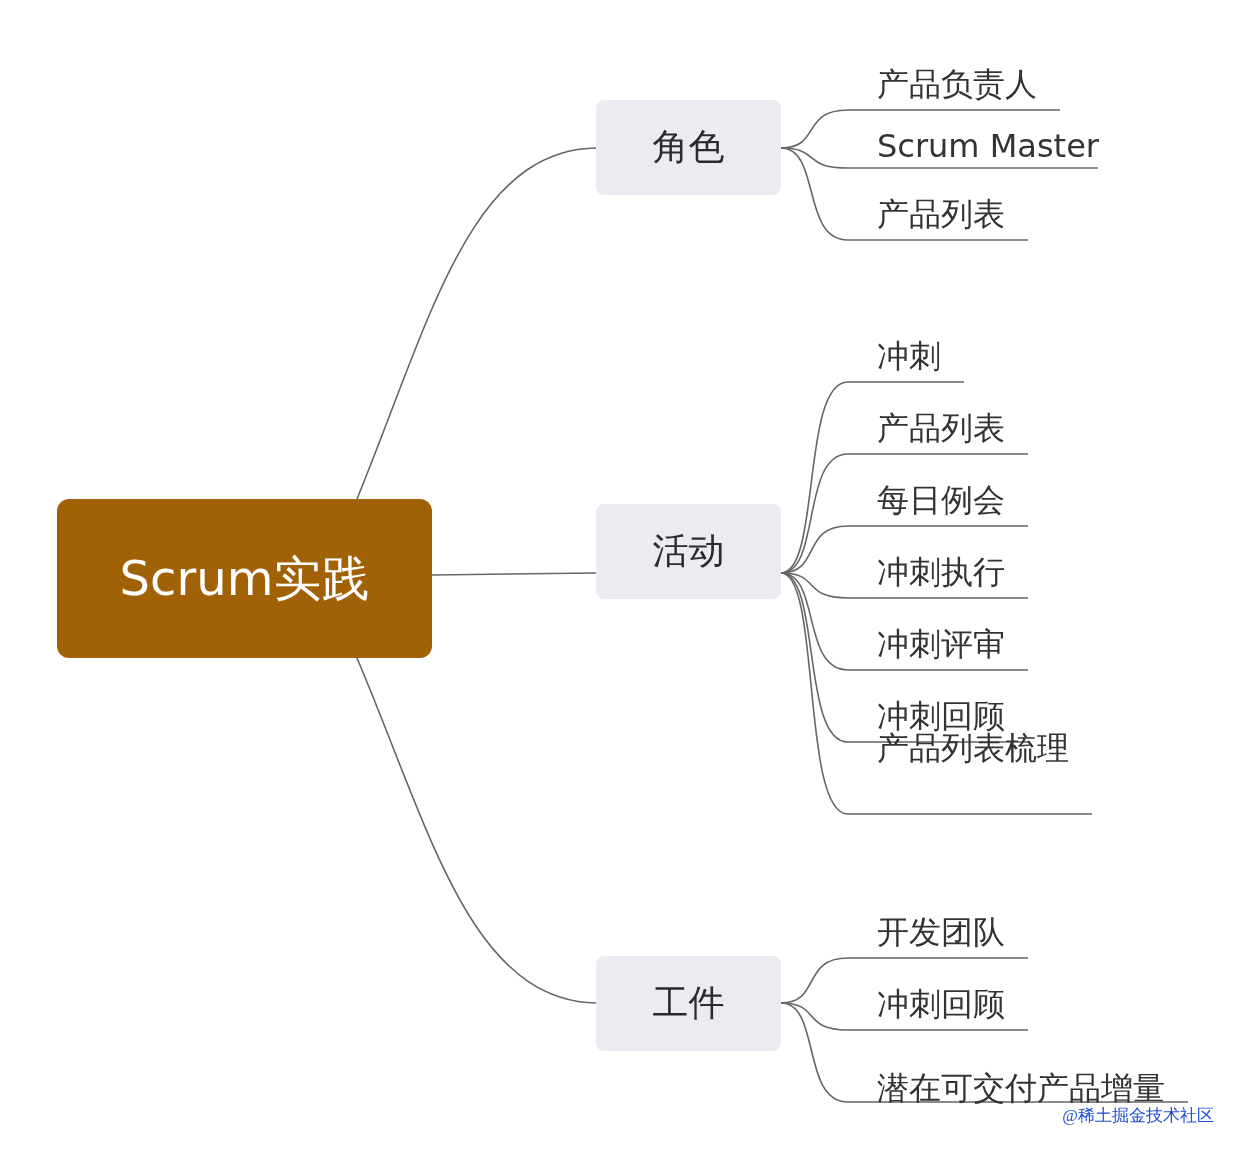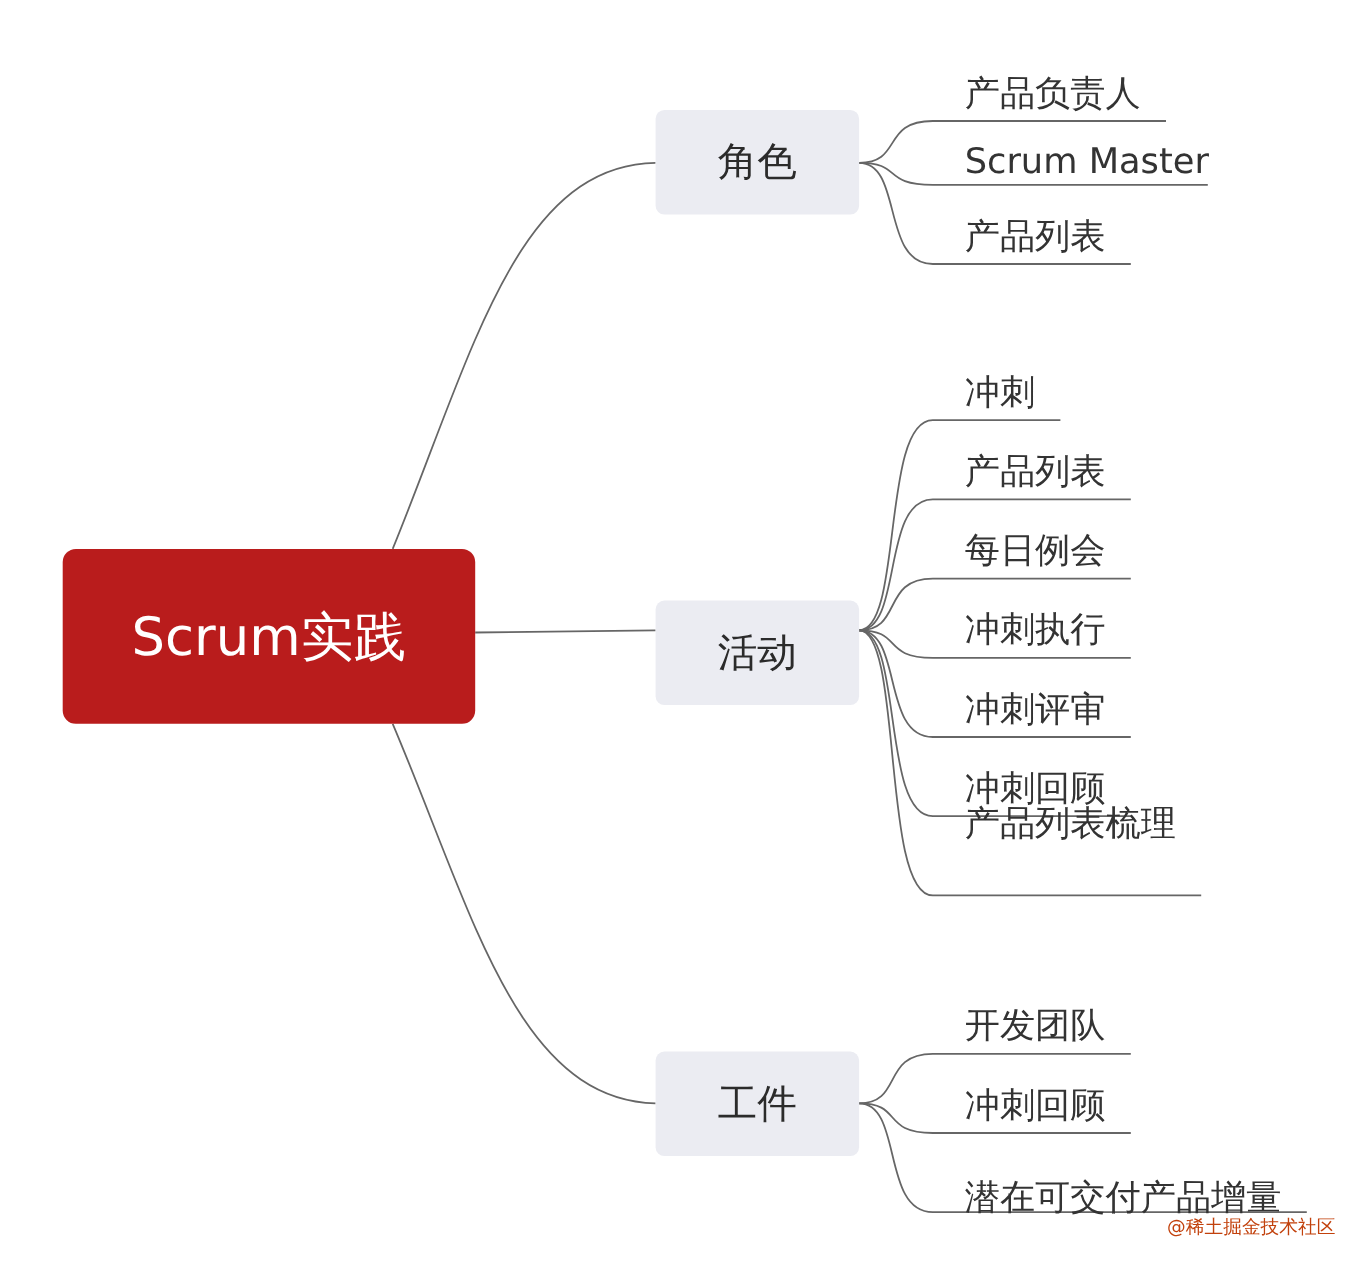"Scrum实践" .root { background: #b91c1c -> #a16207 }
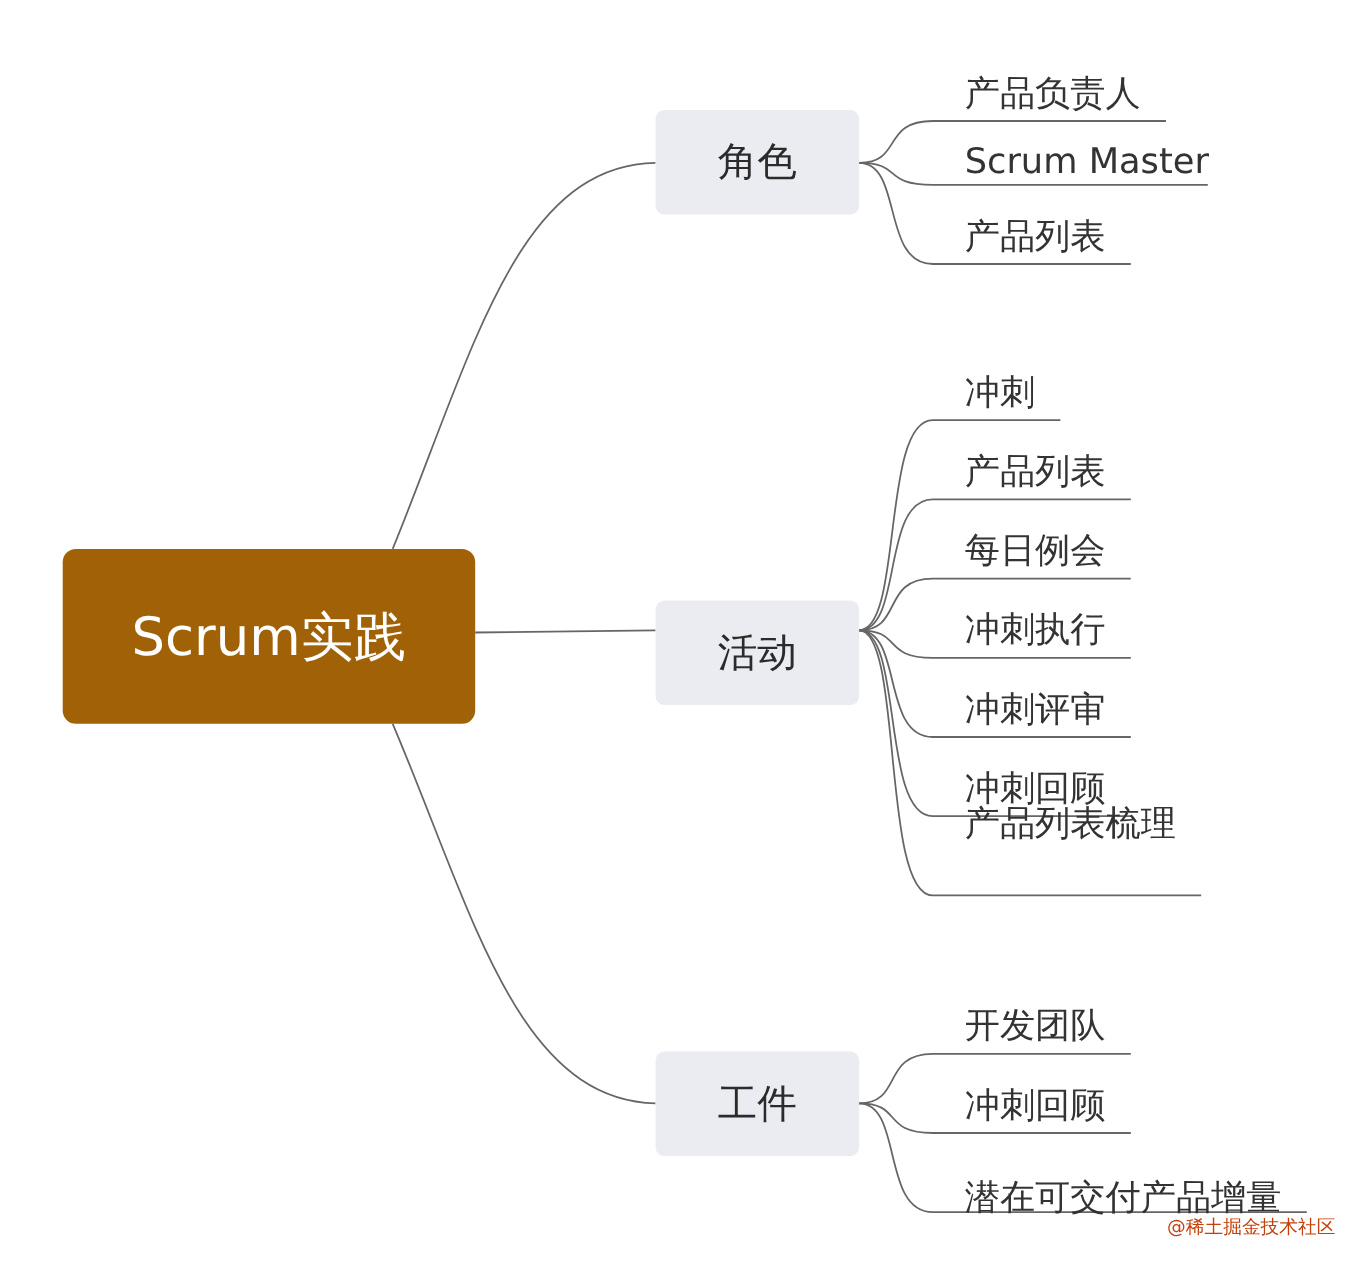"活动" div.branch { top: 546px -> 504px }
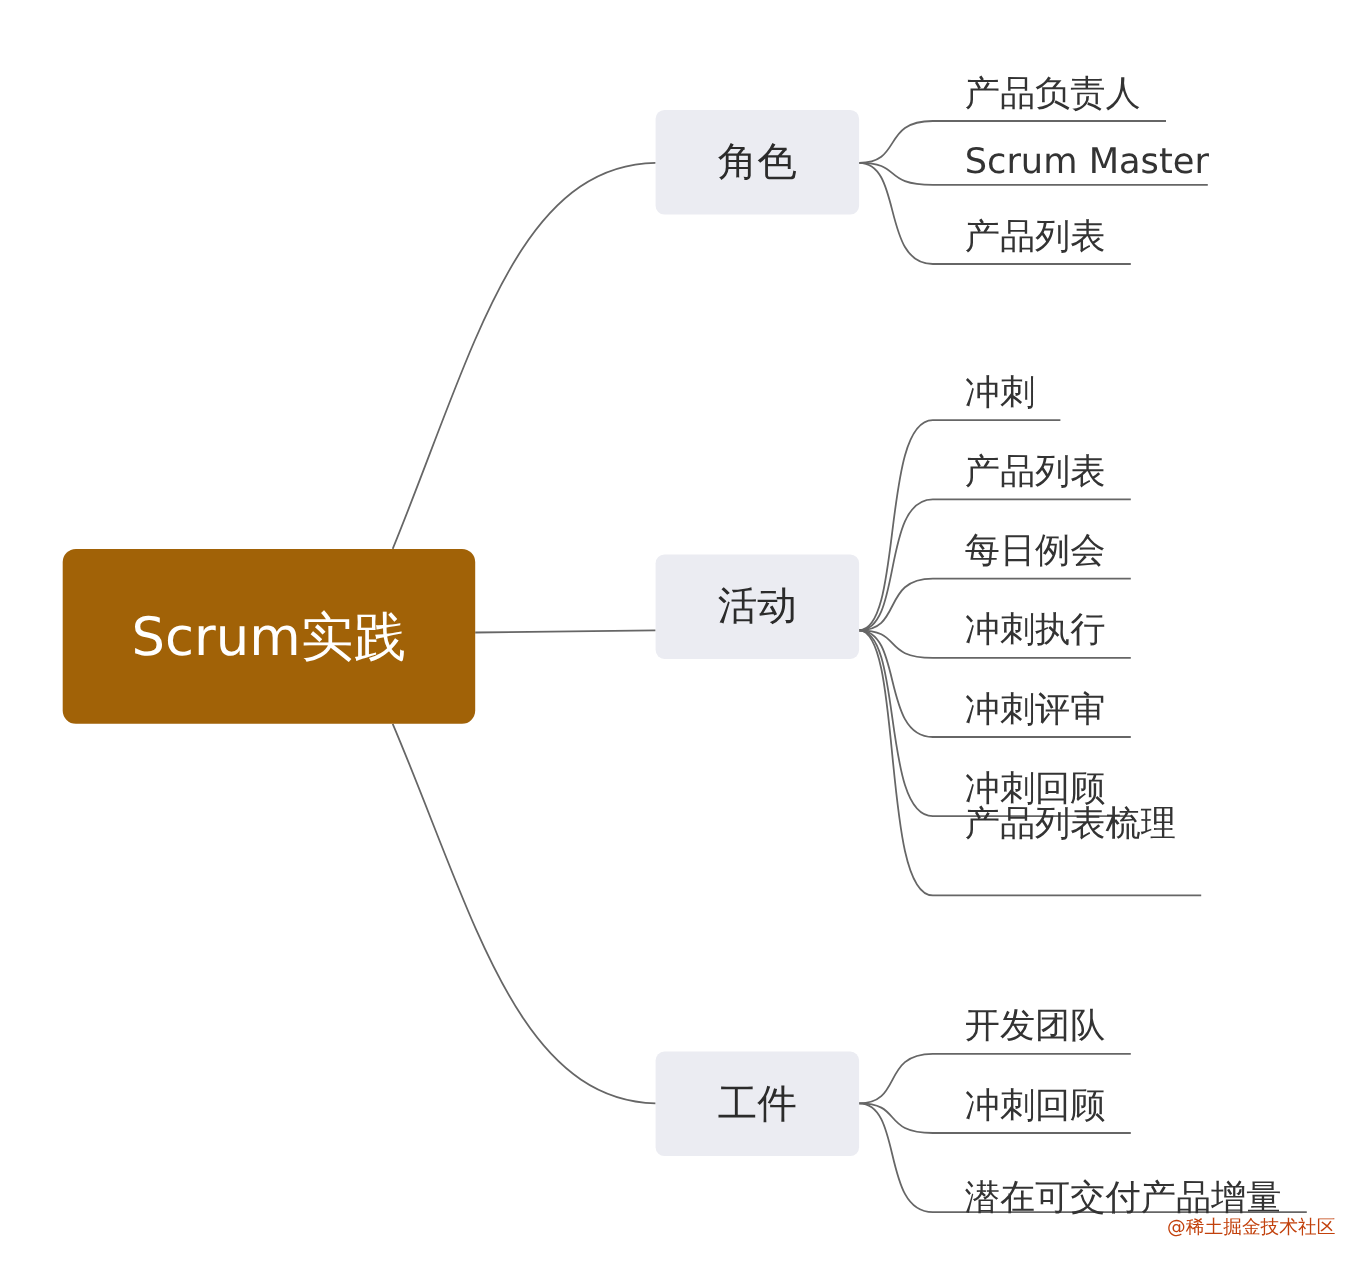"@稀土掘金技术社区" .watermark { color: #c2410c -> #1d4ed8; font-family: none -> Liberation Serif, serif }
